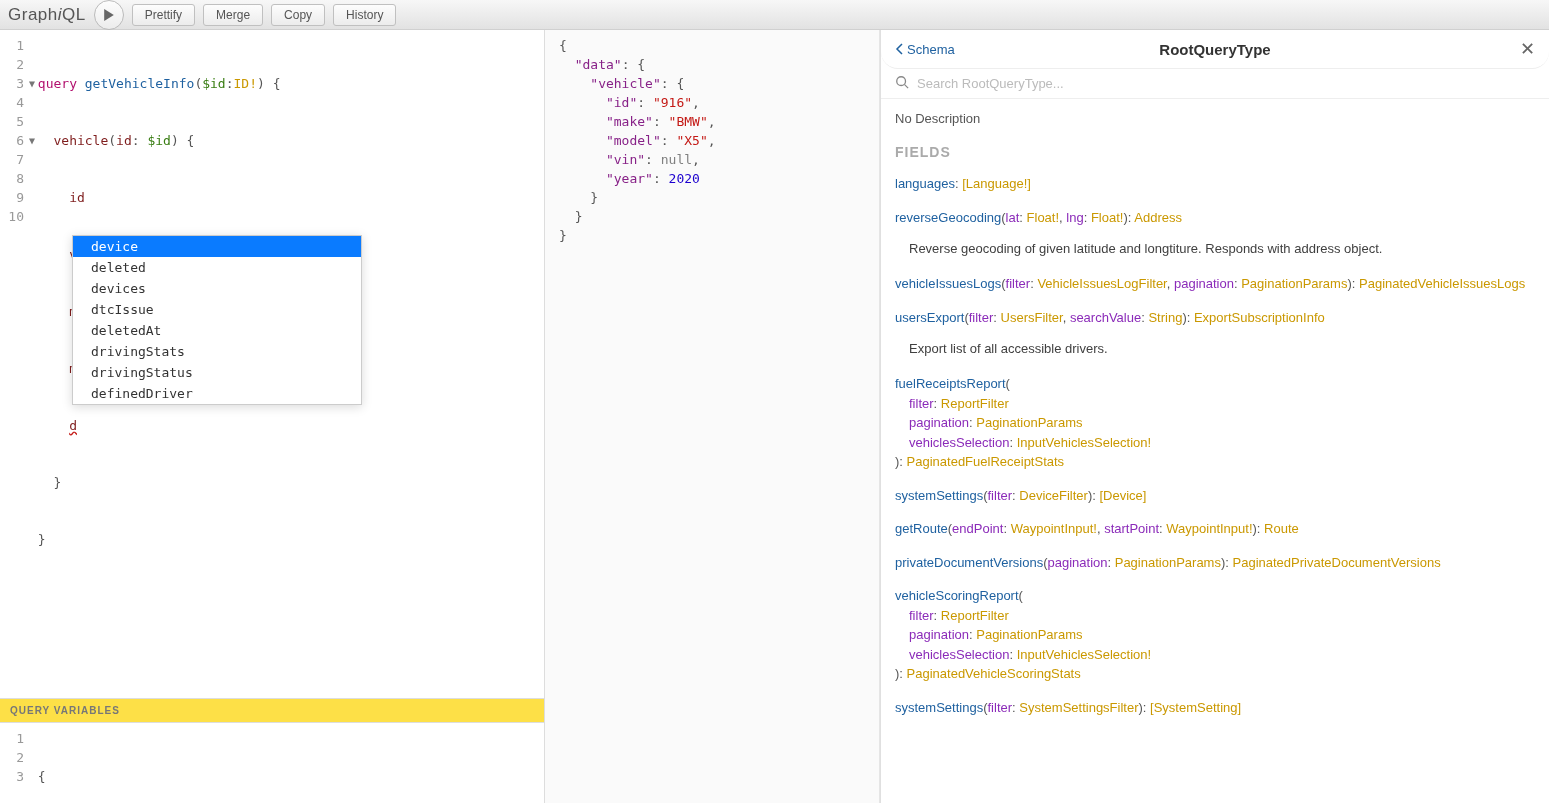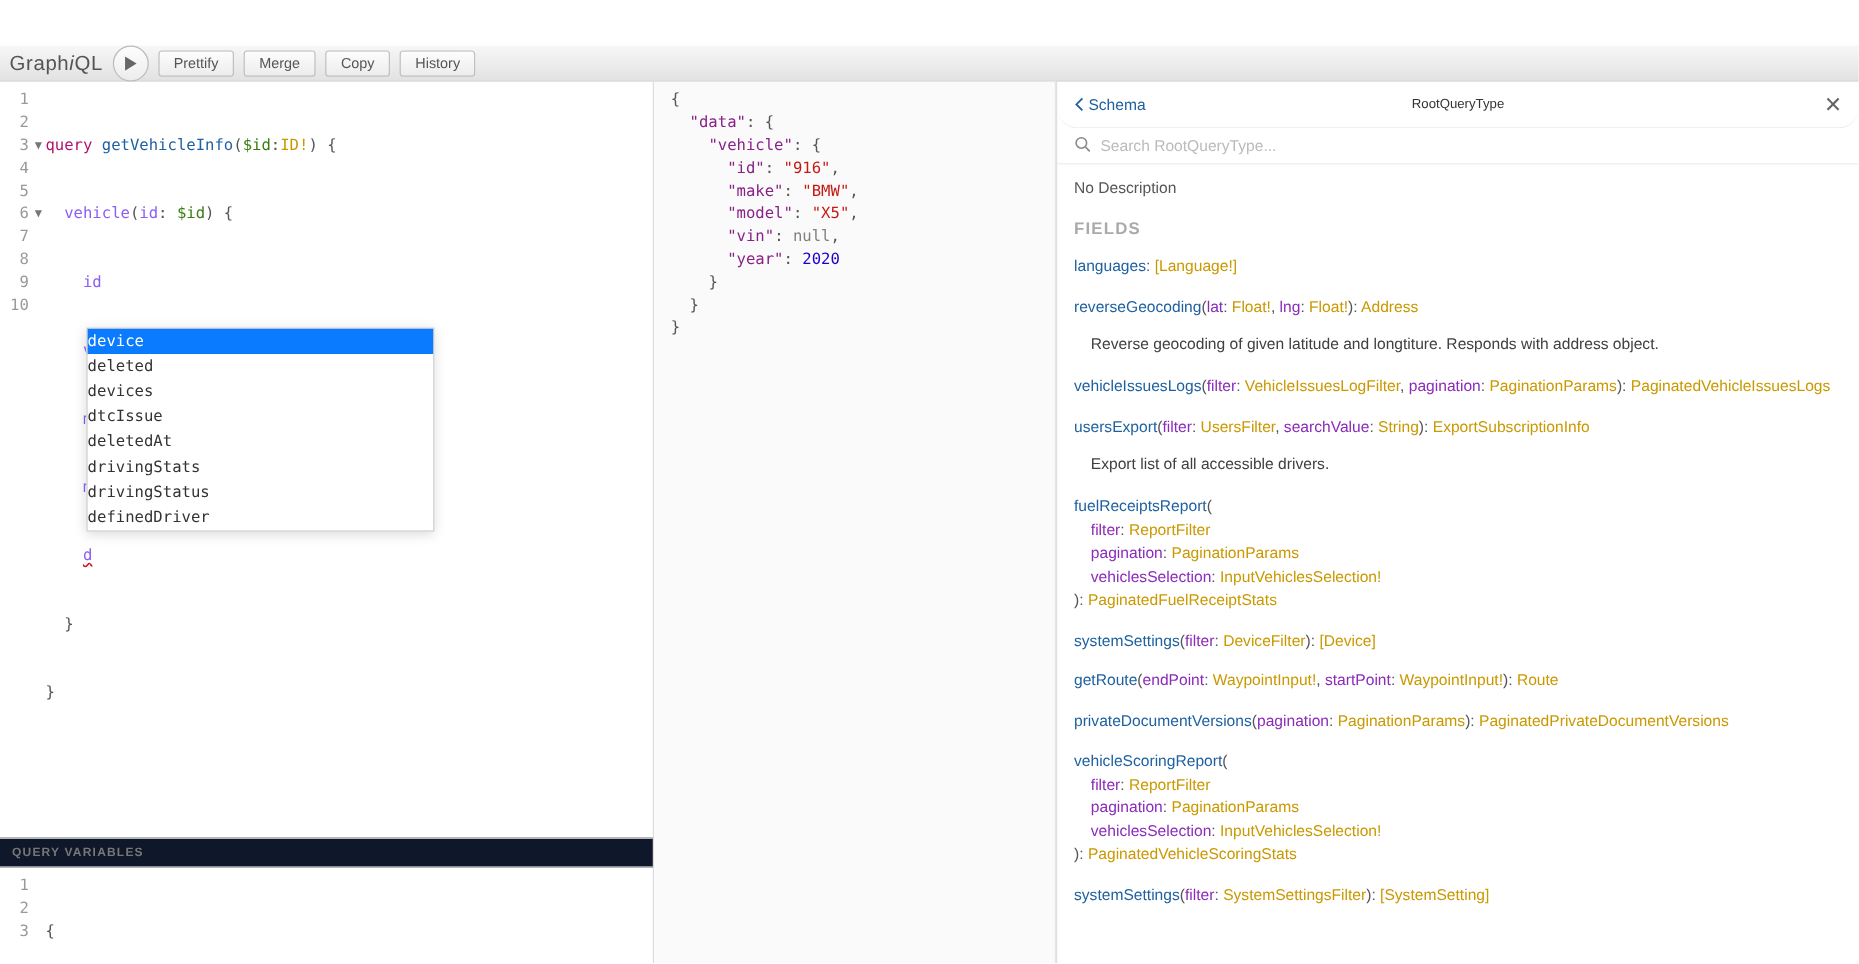"GraphiQL" .topbar { margin-top: 38px -> none }
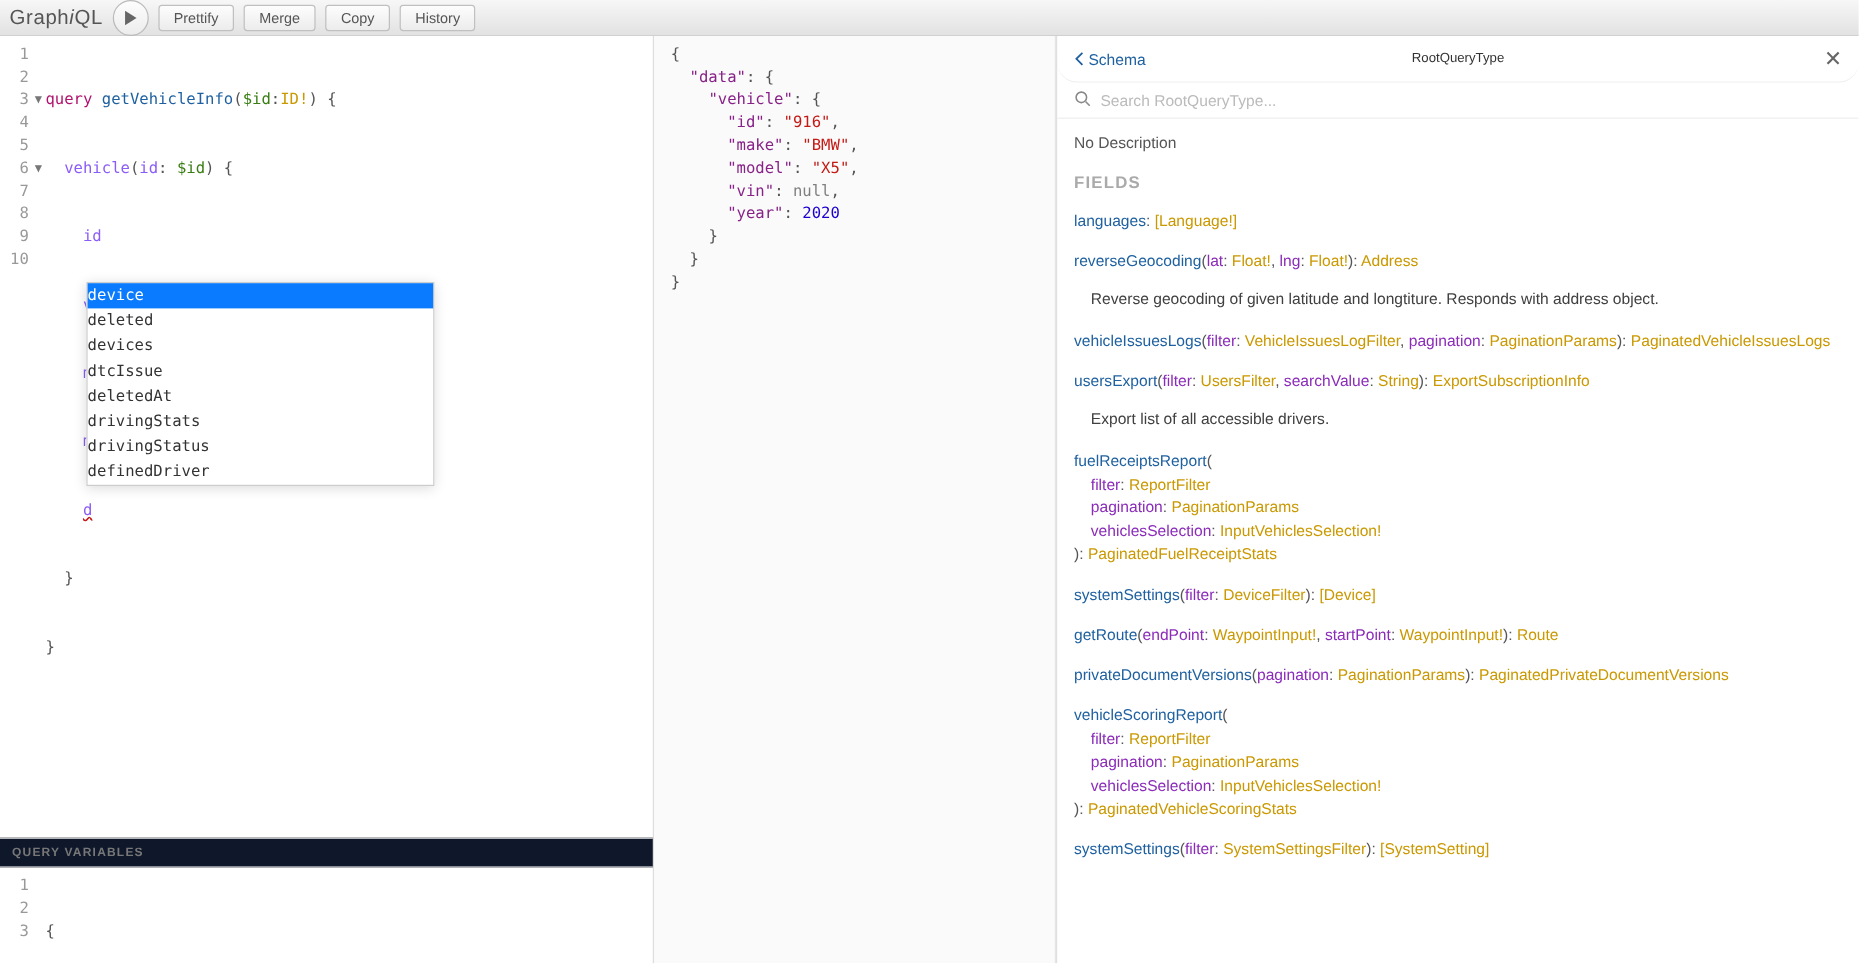"RootQueryType" .docs-title { font-size: 11px -> 15px; font-weight: 400 -> 700 }
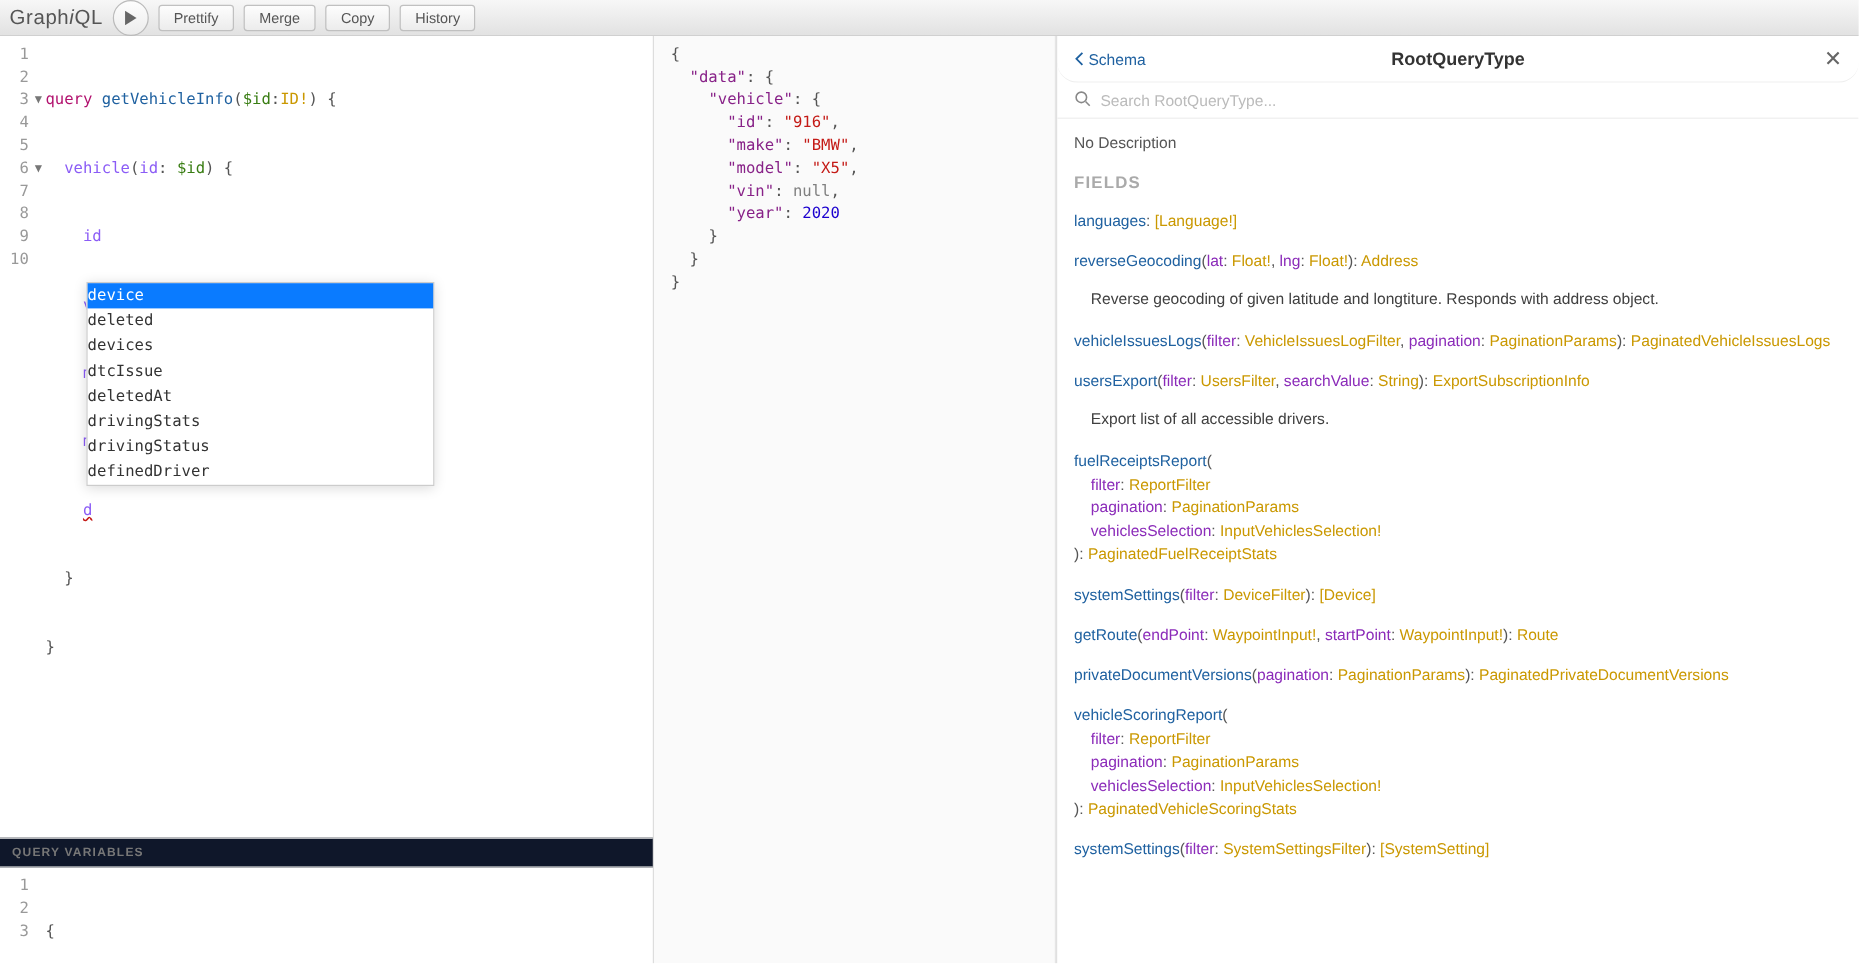"vehicle" .attr { color: #8b5cf6 -> #7f1d1d }
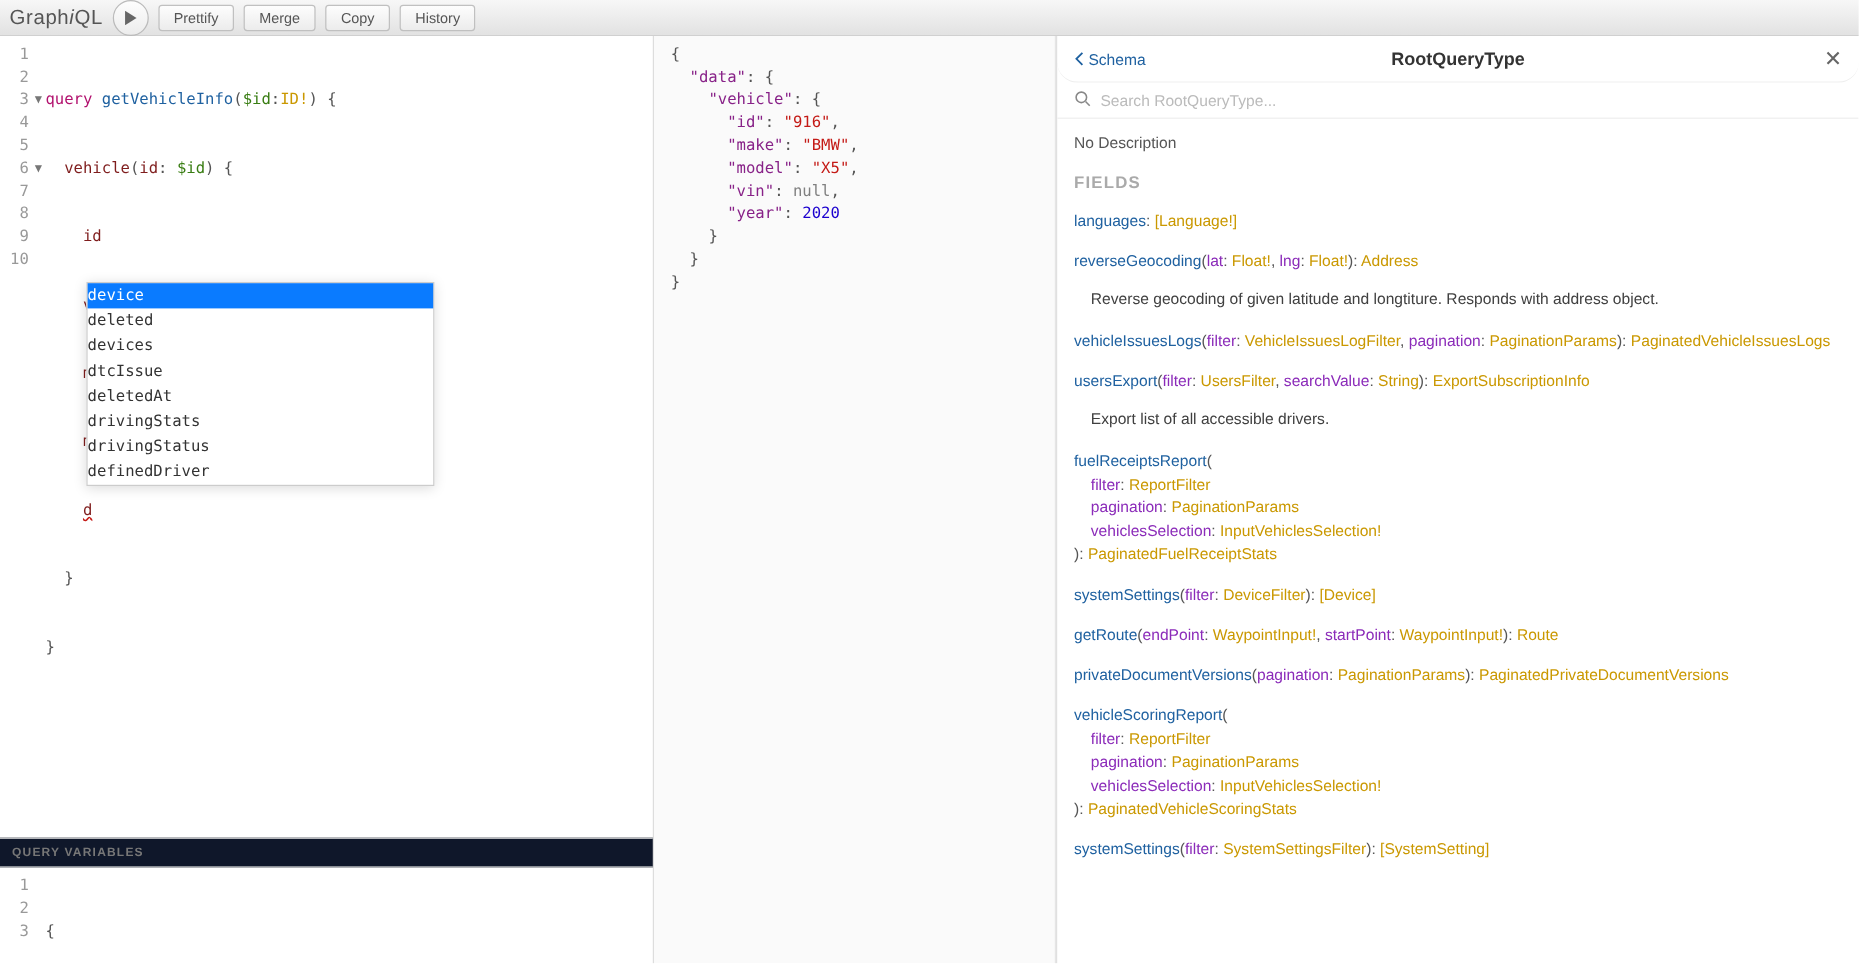"device" .autocomplete .item { padding: 3px 0 -> 3px 18px }
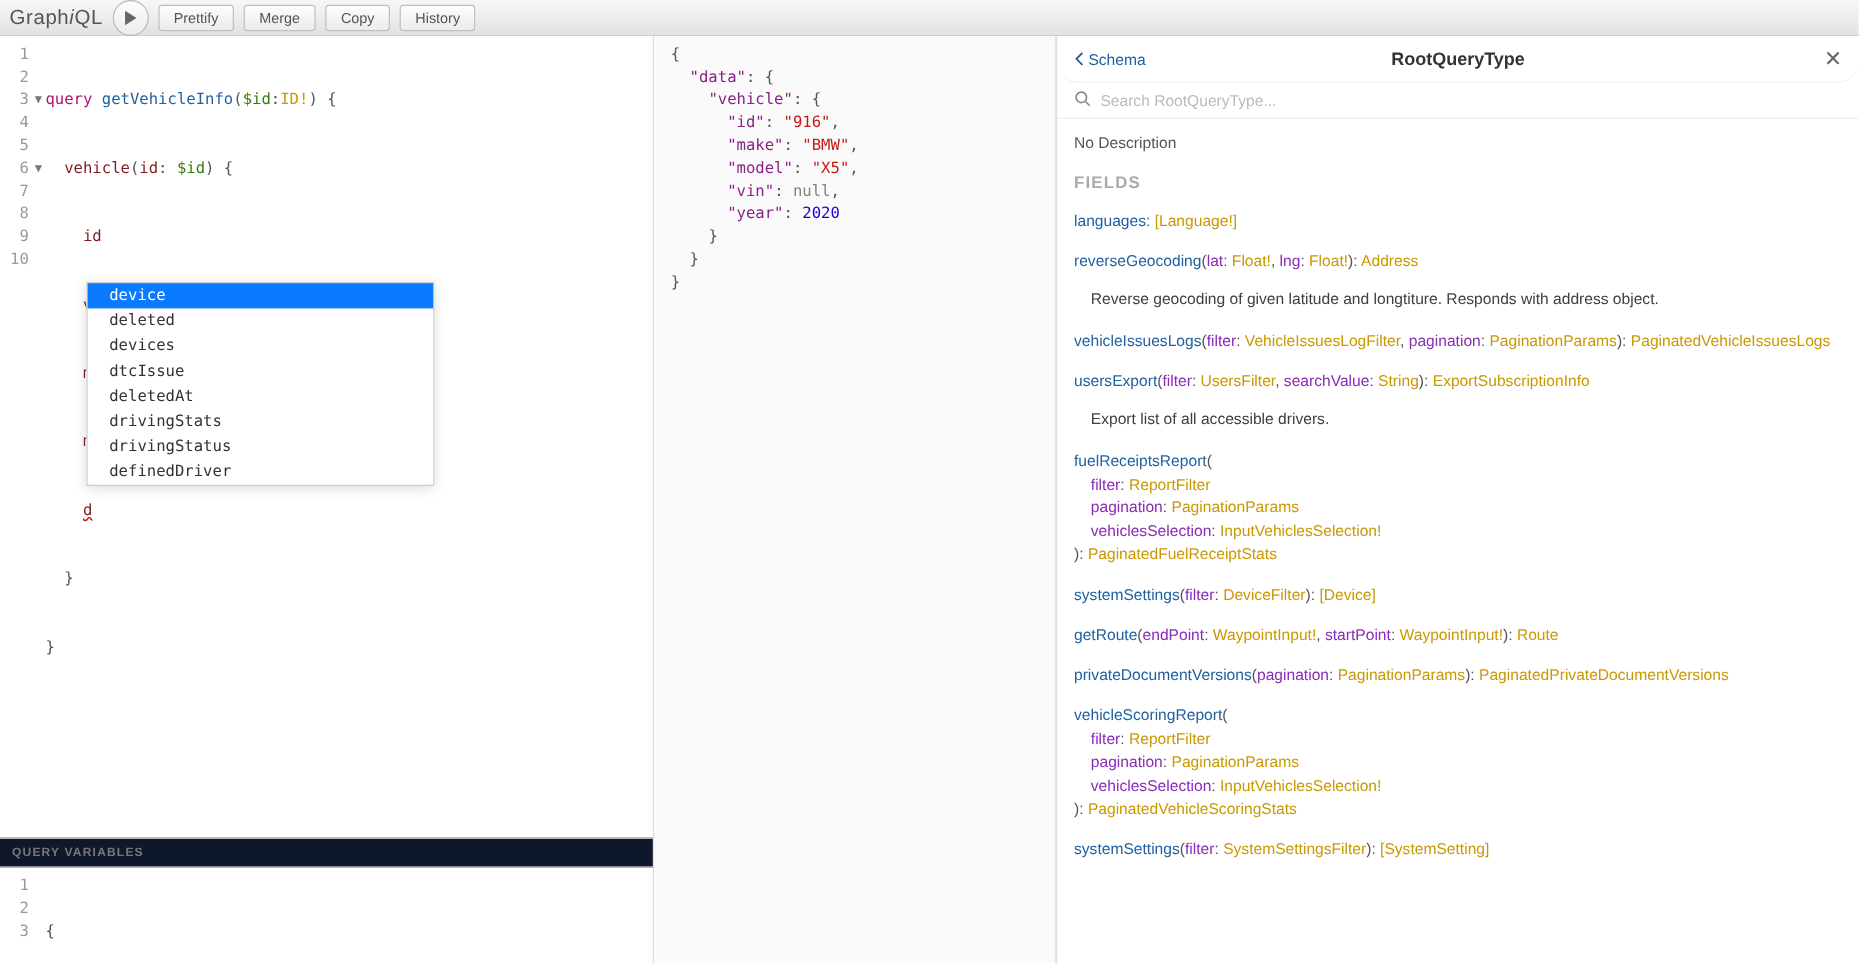"QUERY VARIABLES" .vars-header { background: #0f172a -> #fde047 }
